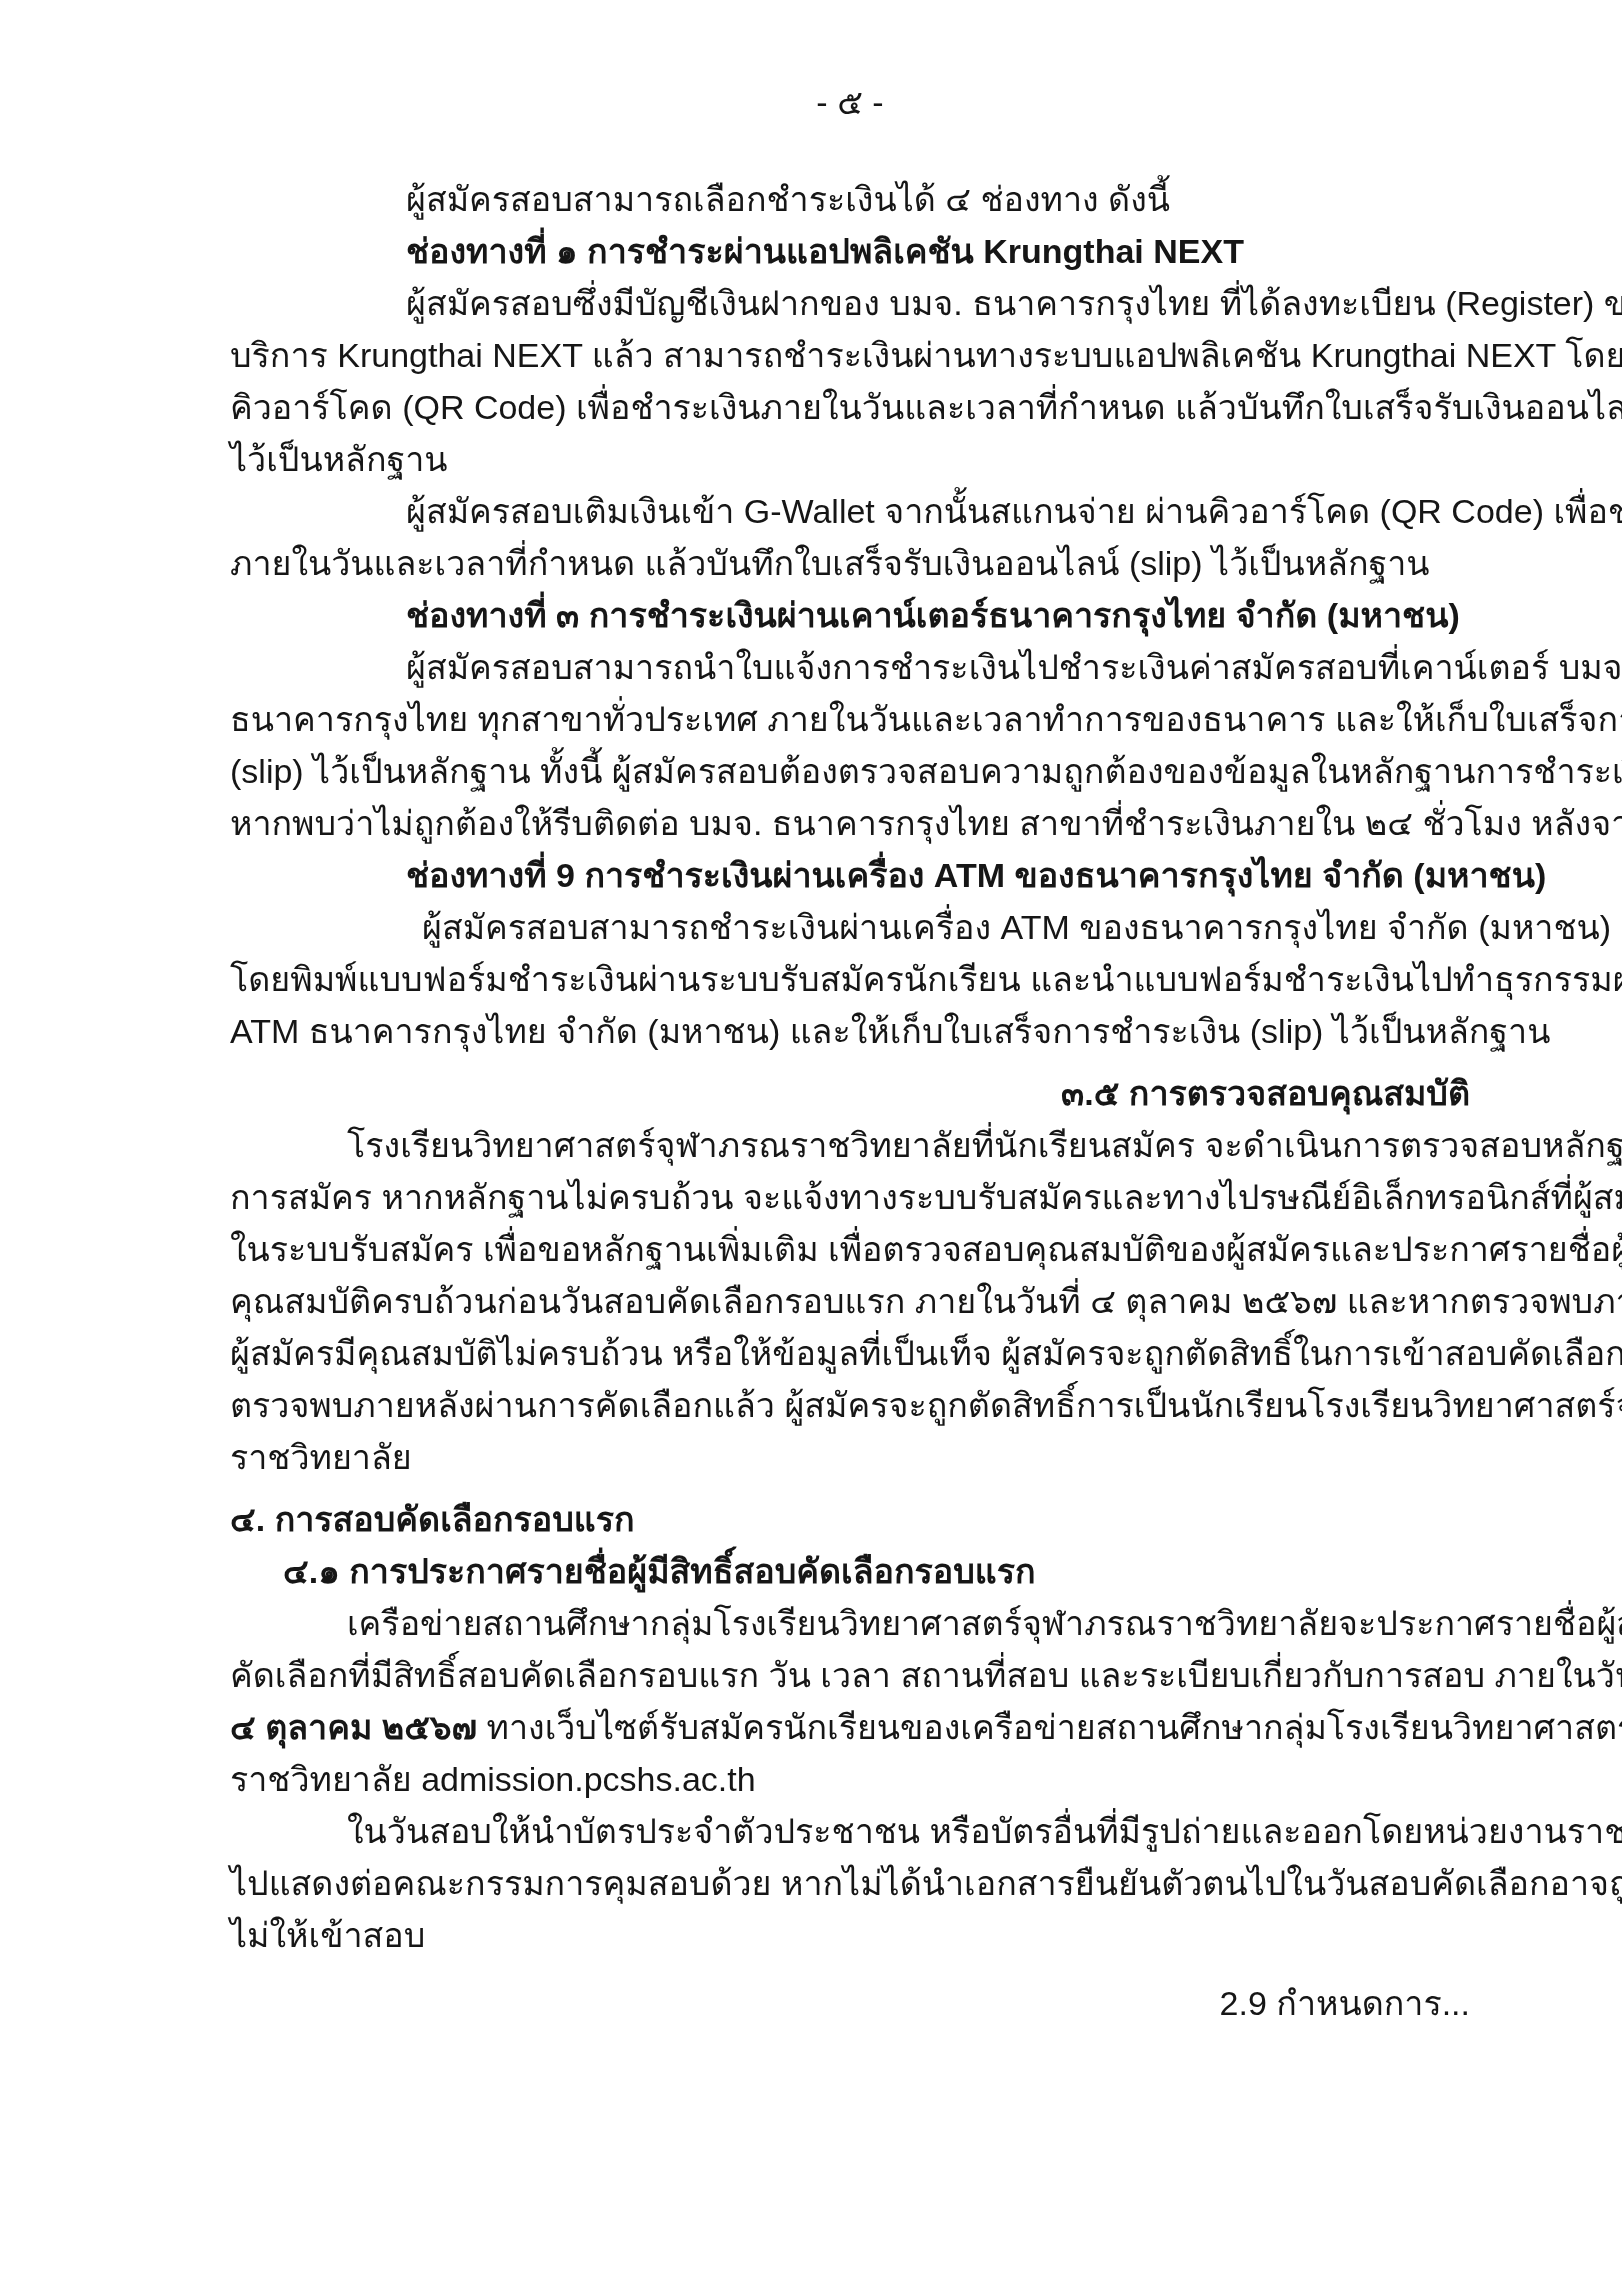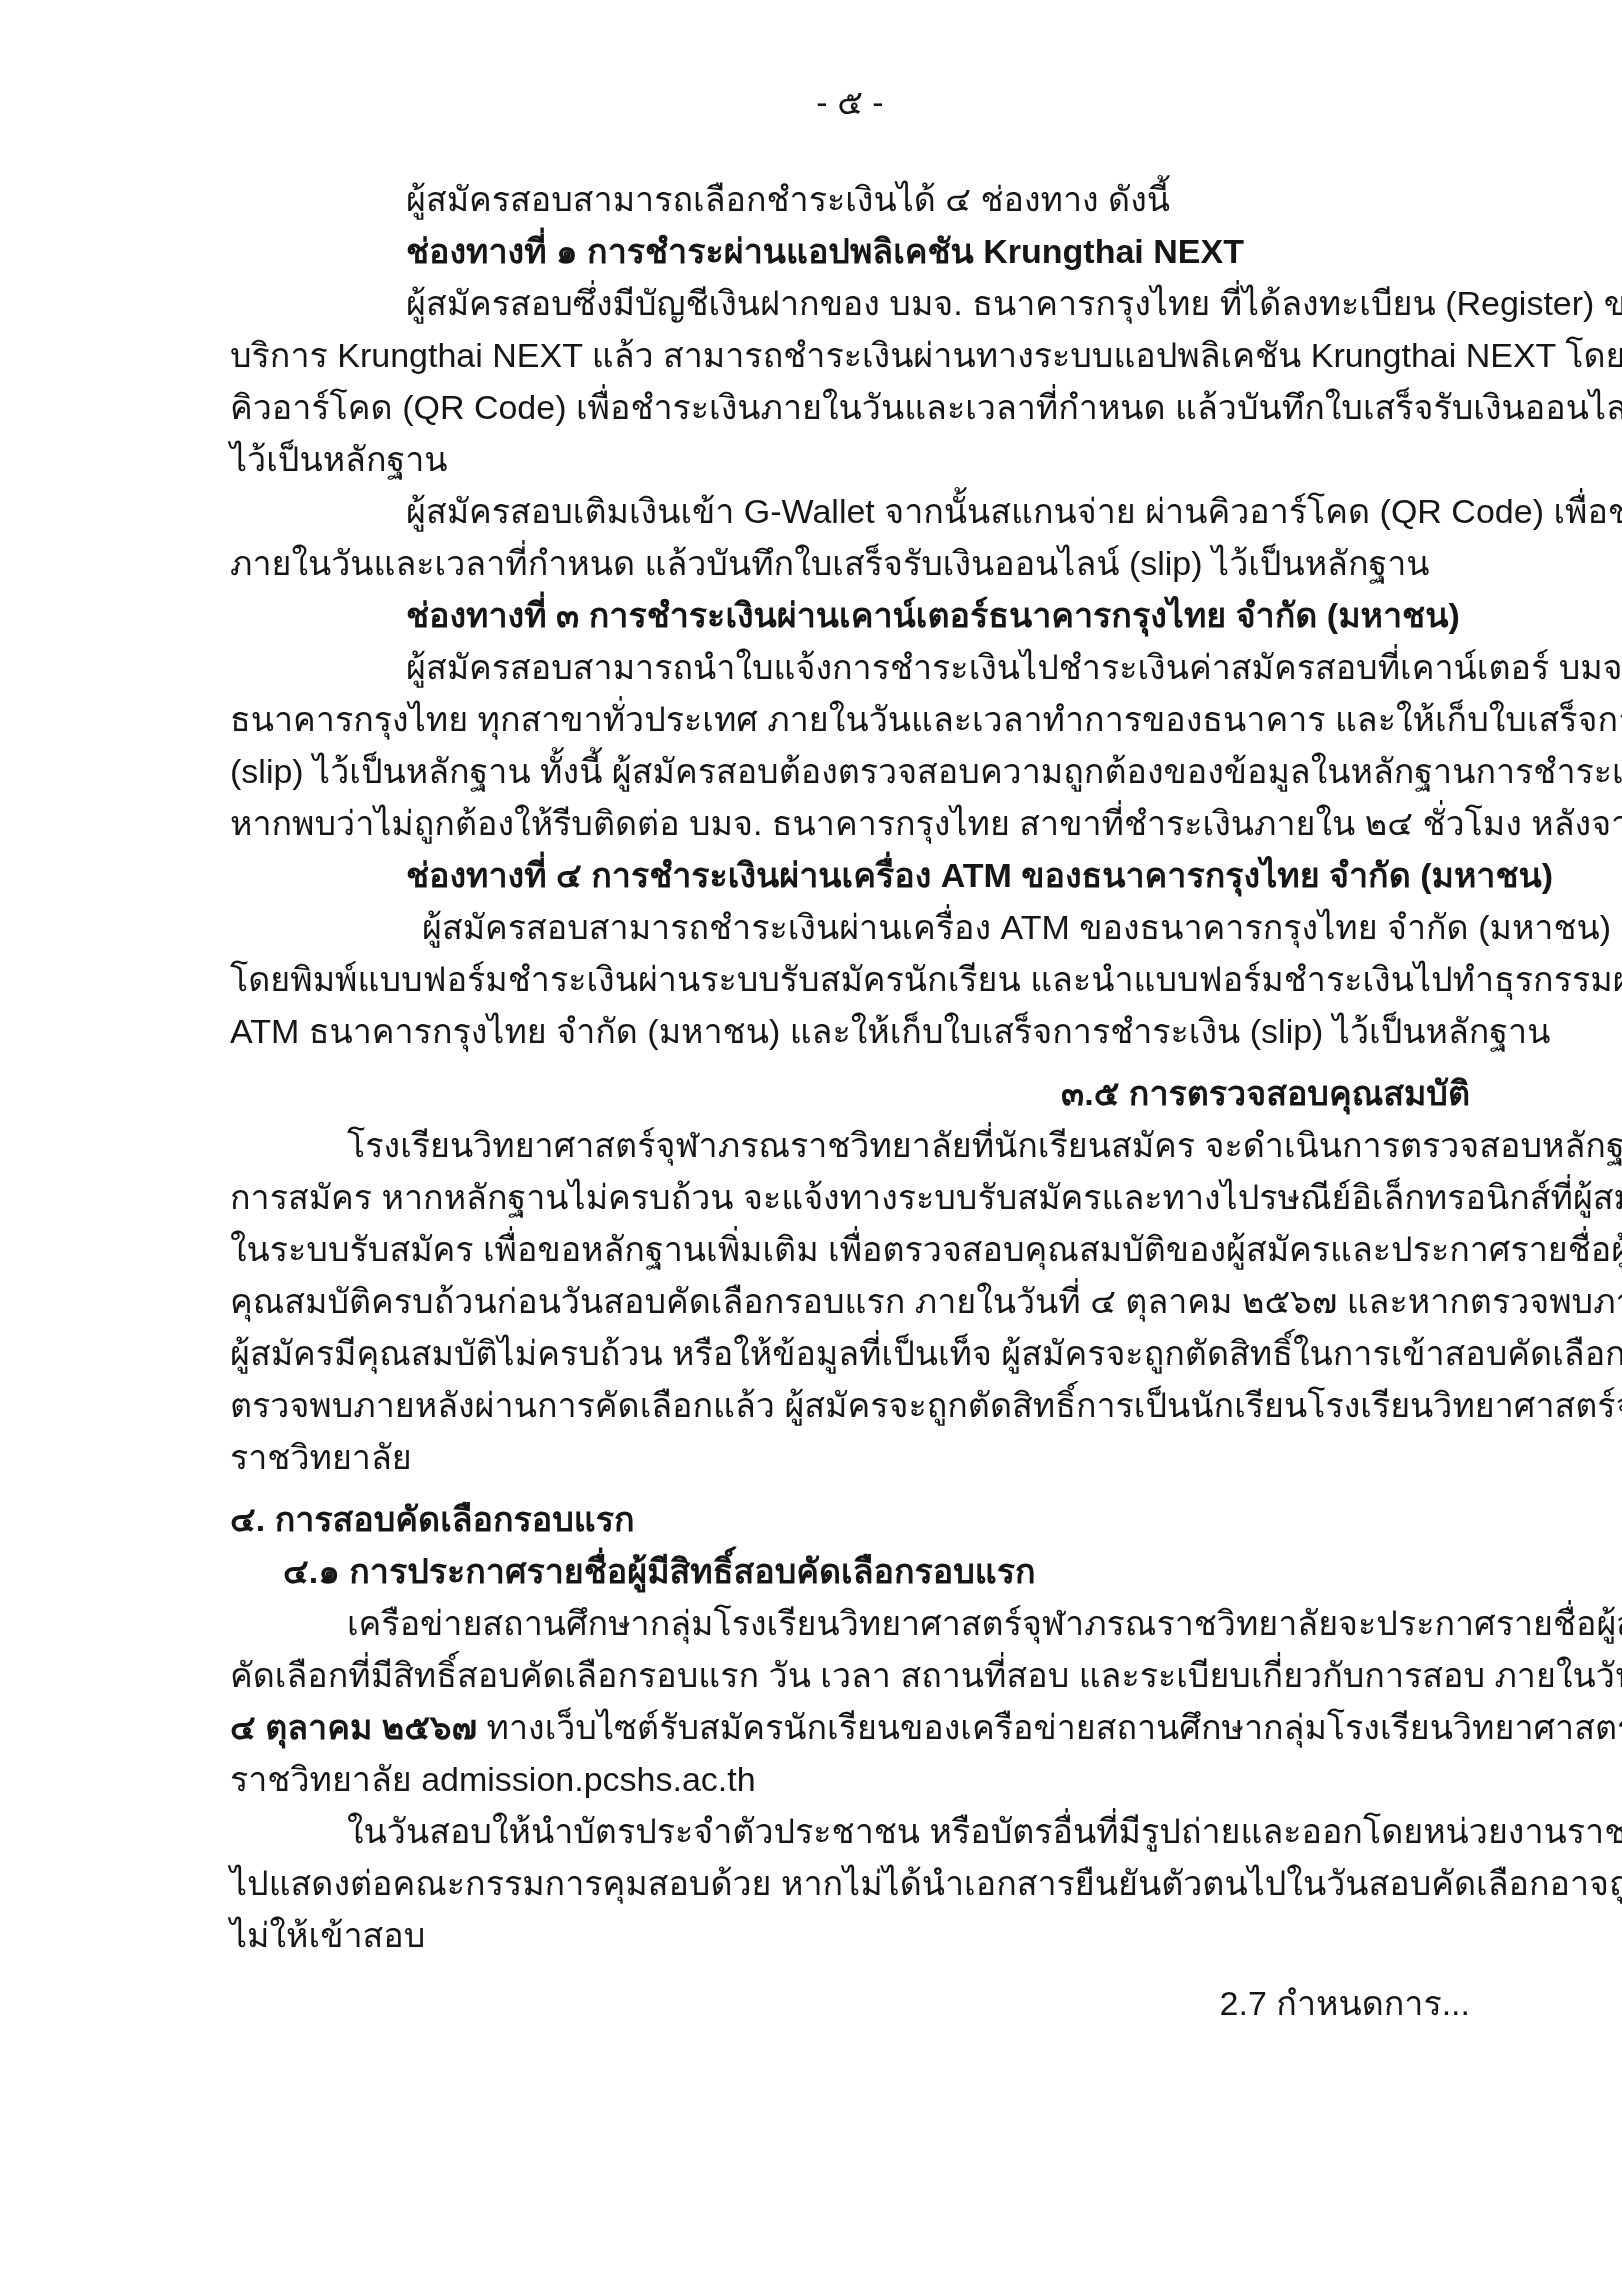"ช่องทางที่ ๔ การชำระเงินผ่านเครื่อง ATM" div.ln { text: ๔ -> 9 }
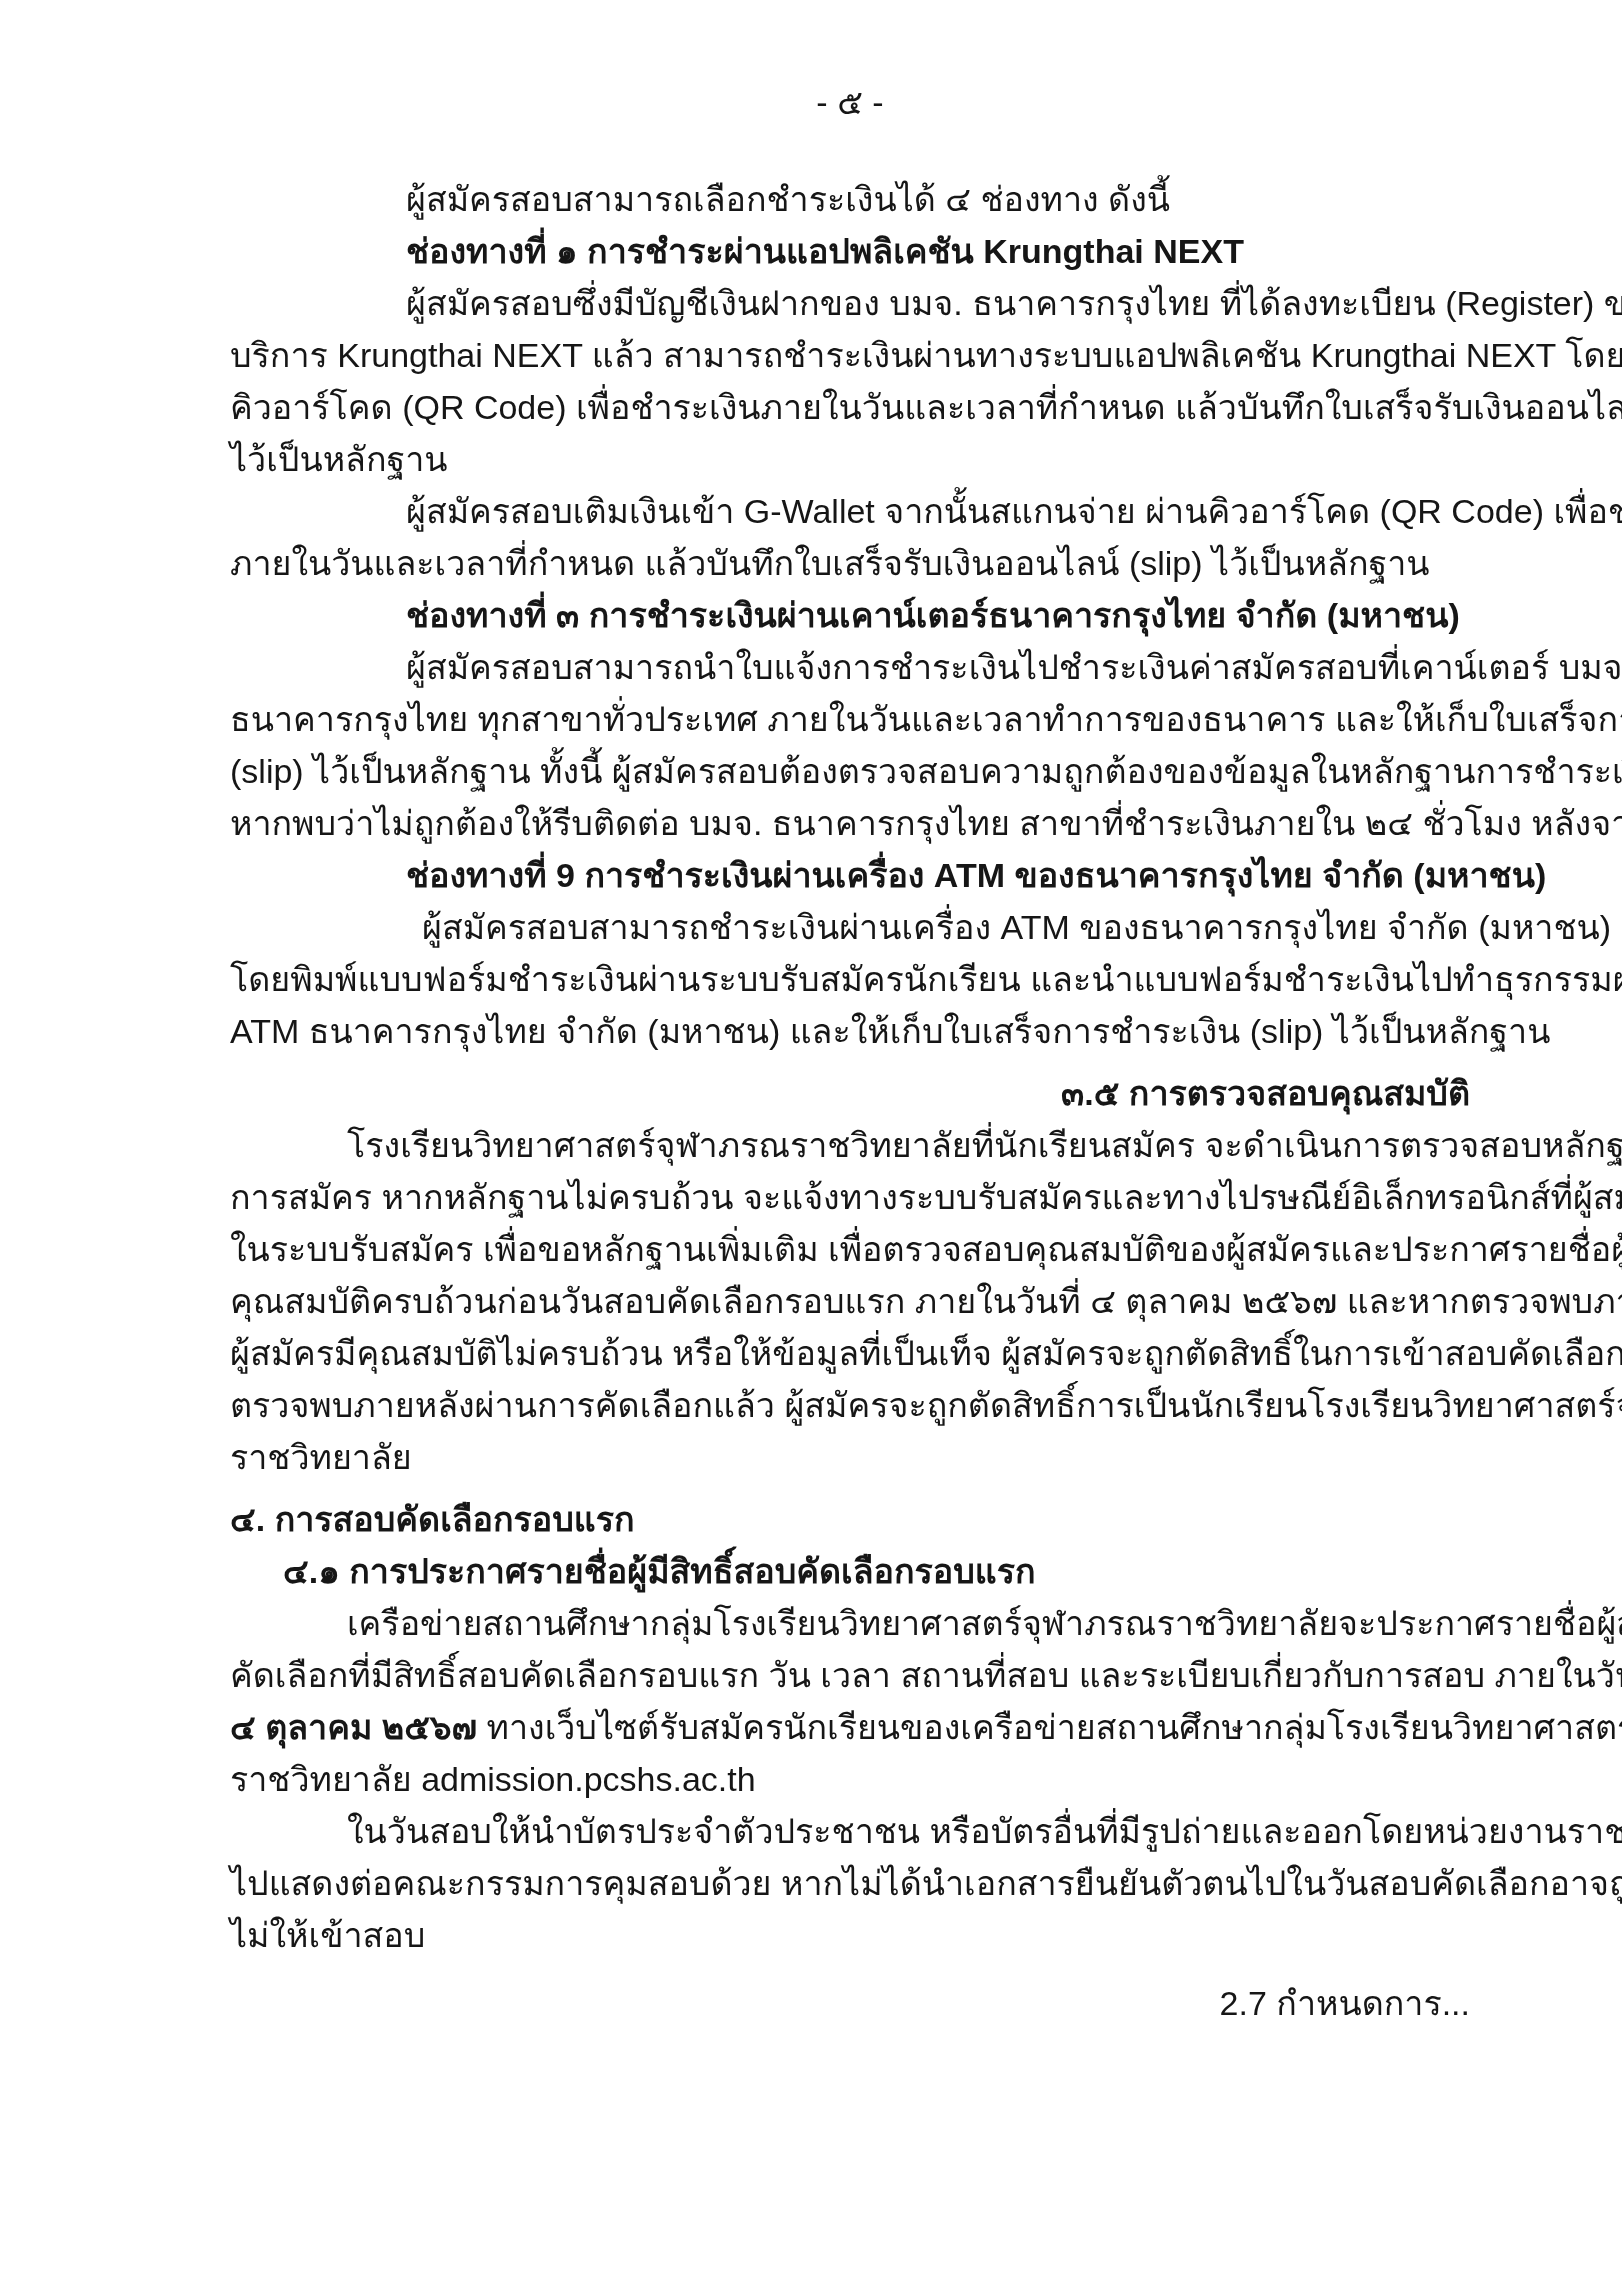"2.7 กำหนดการ..." div.ln { text: 2.7 -> 2.9 }
